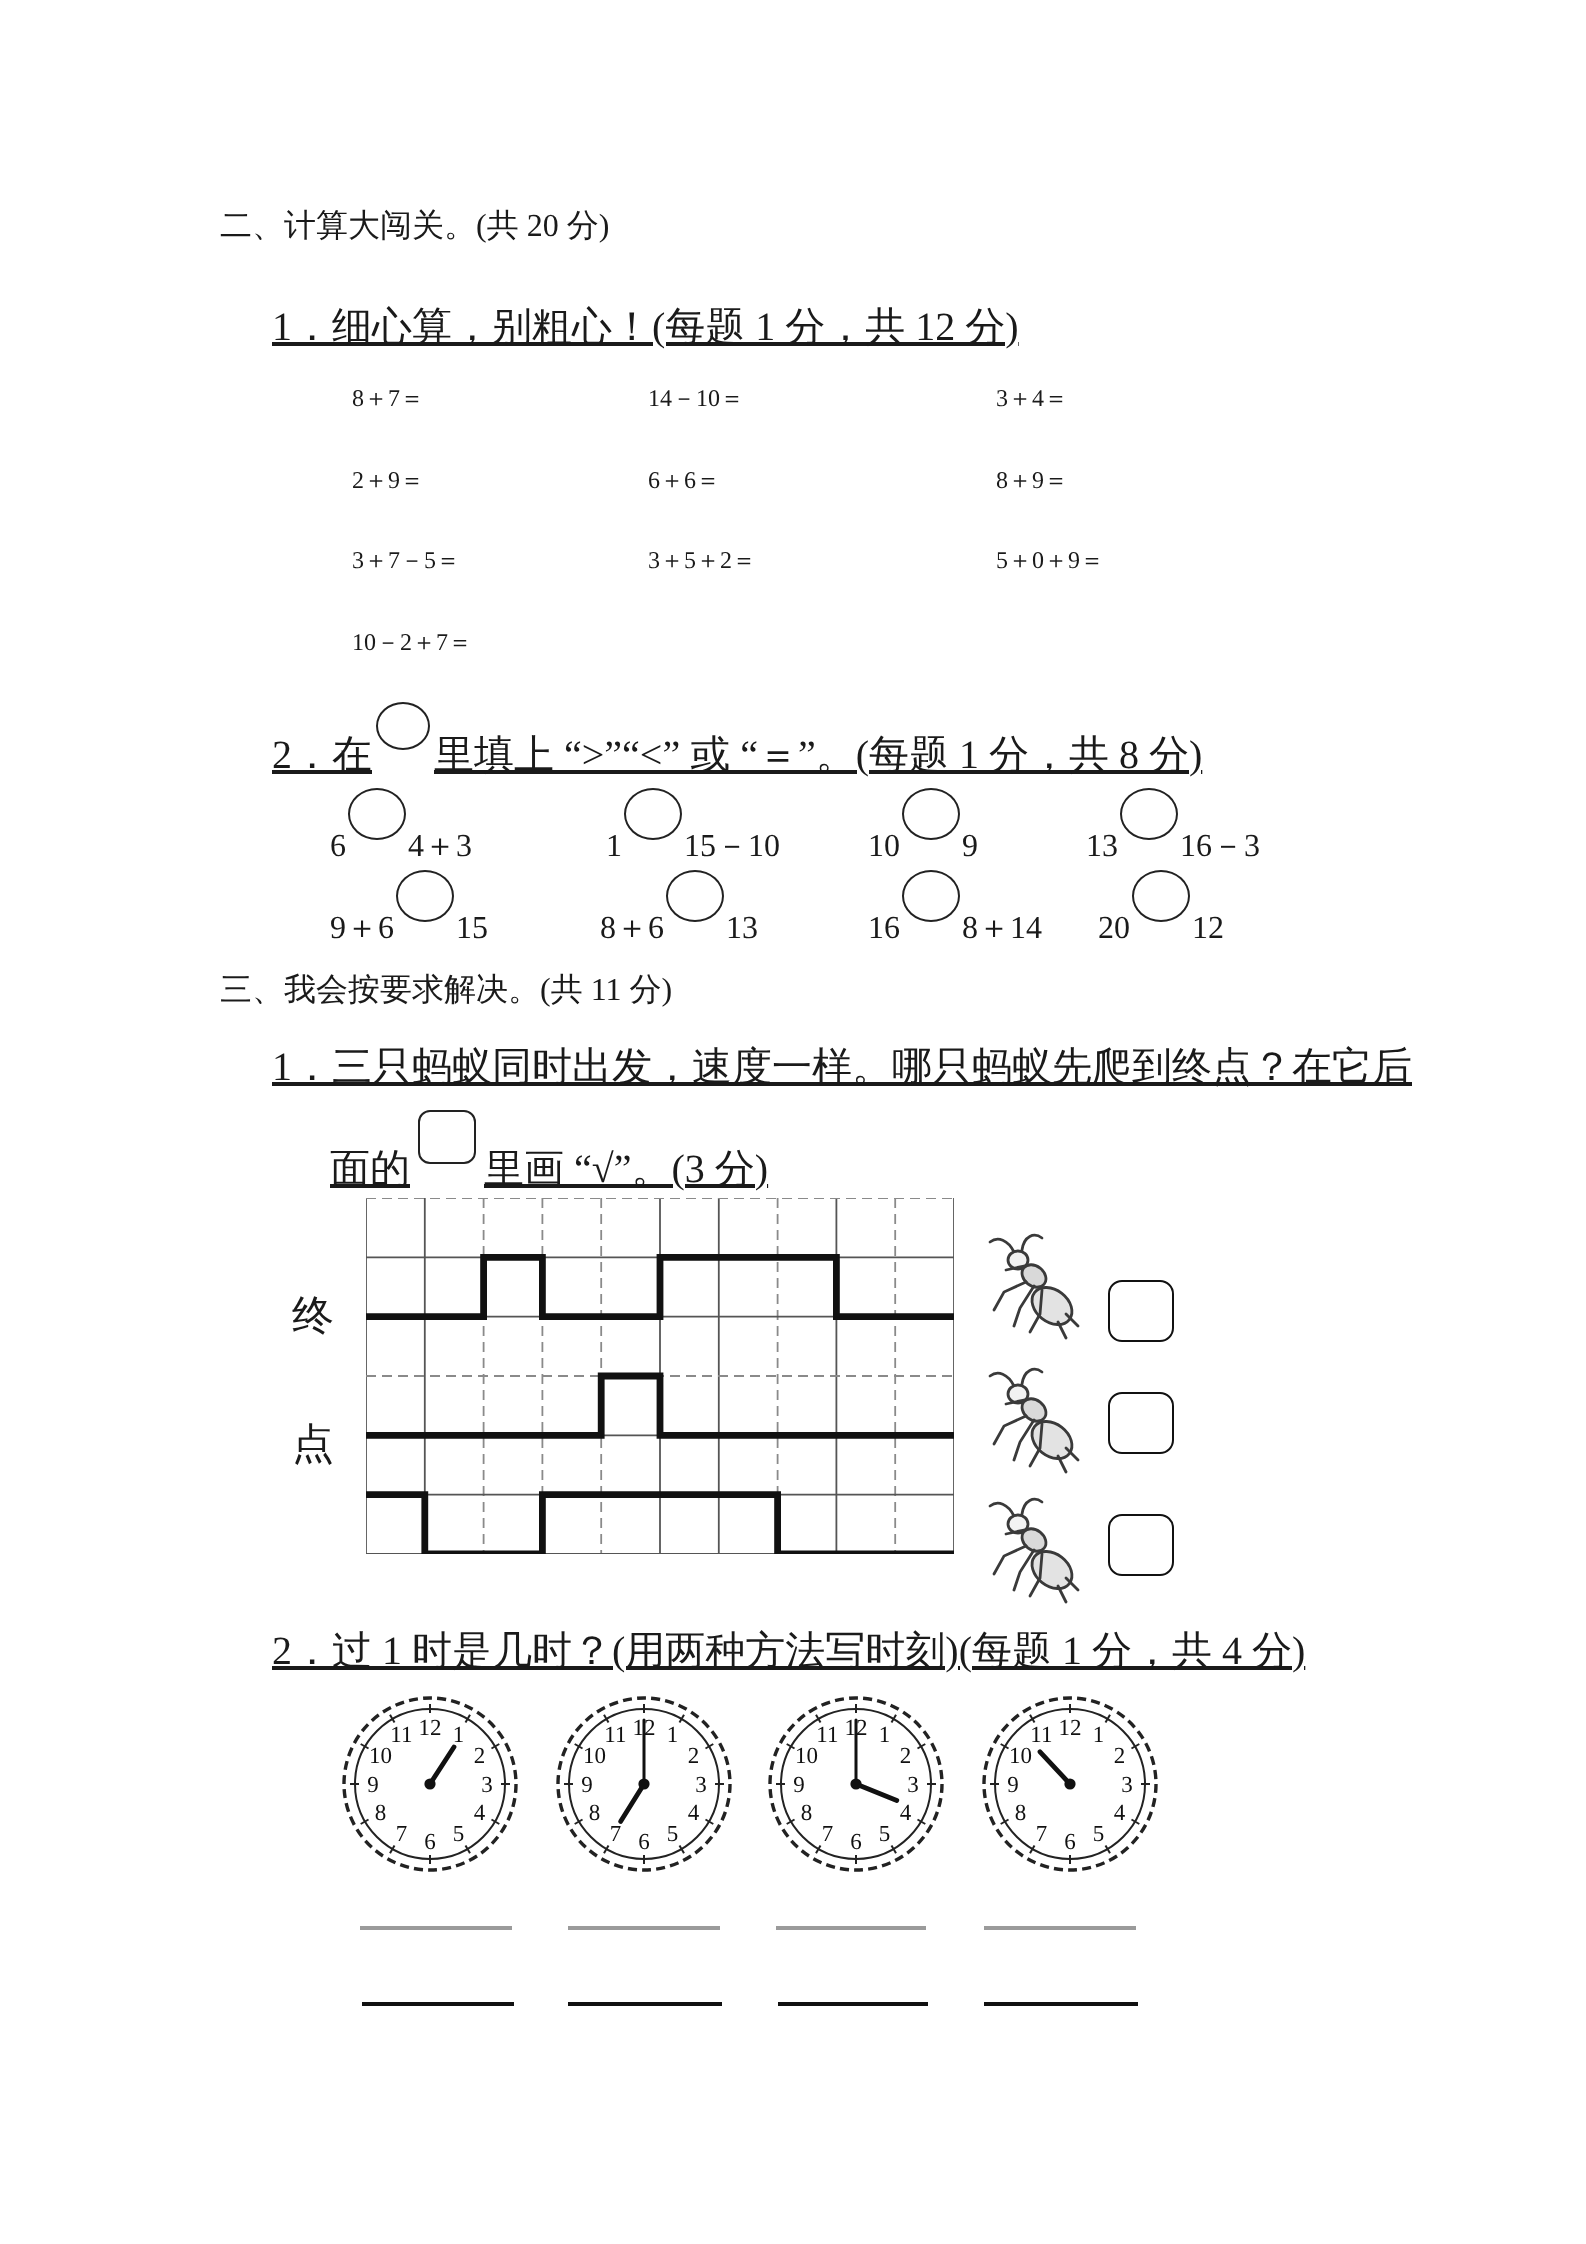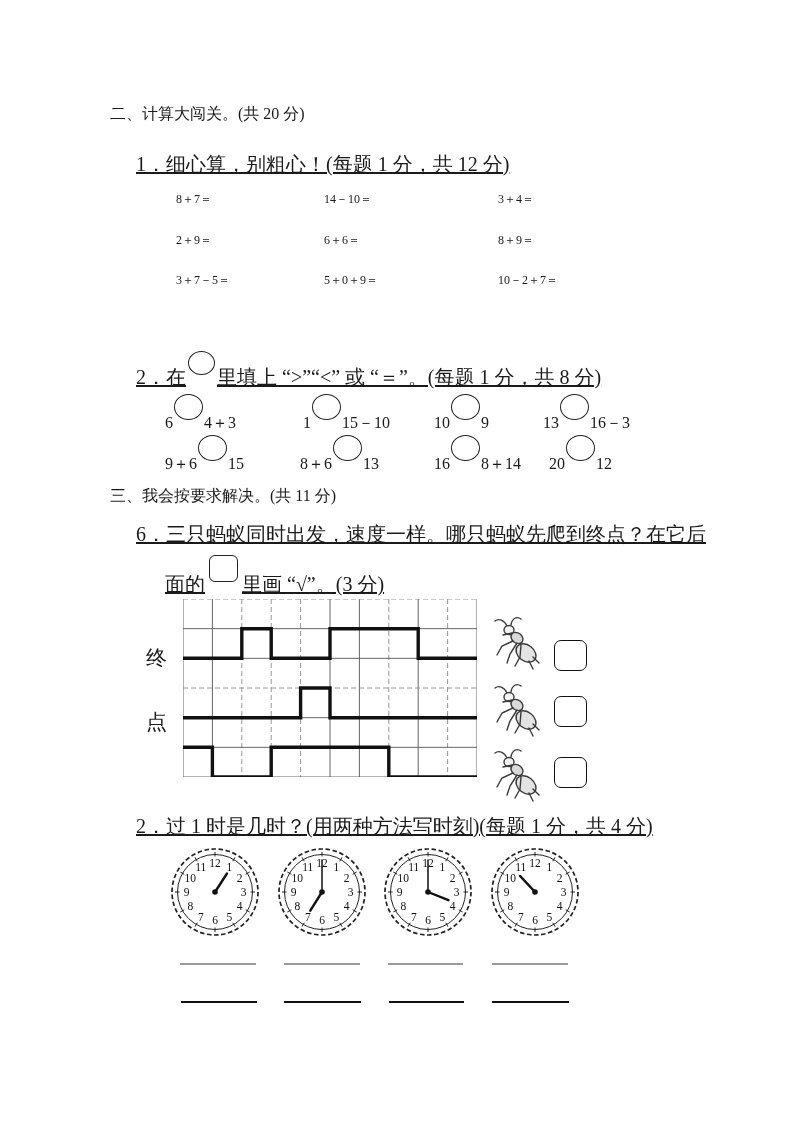"3＋5＋2＝" span { html: none -> <span>3＋5＋2＝</span> }
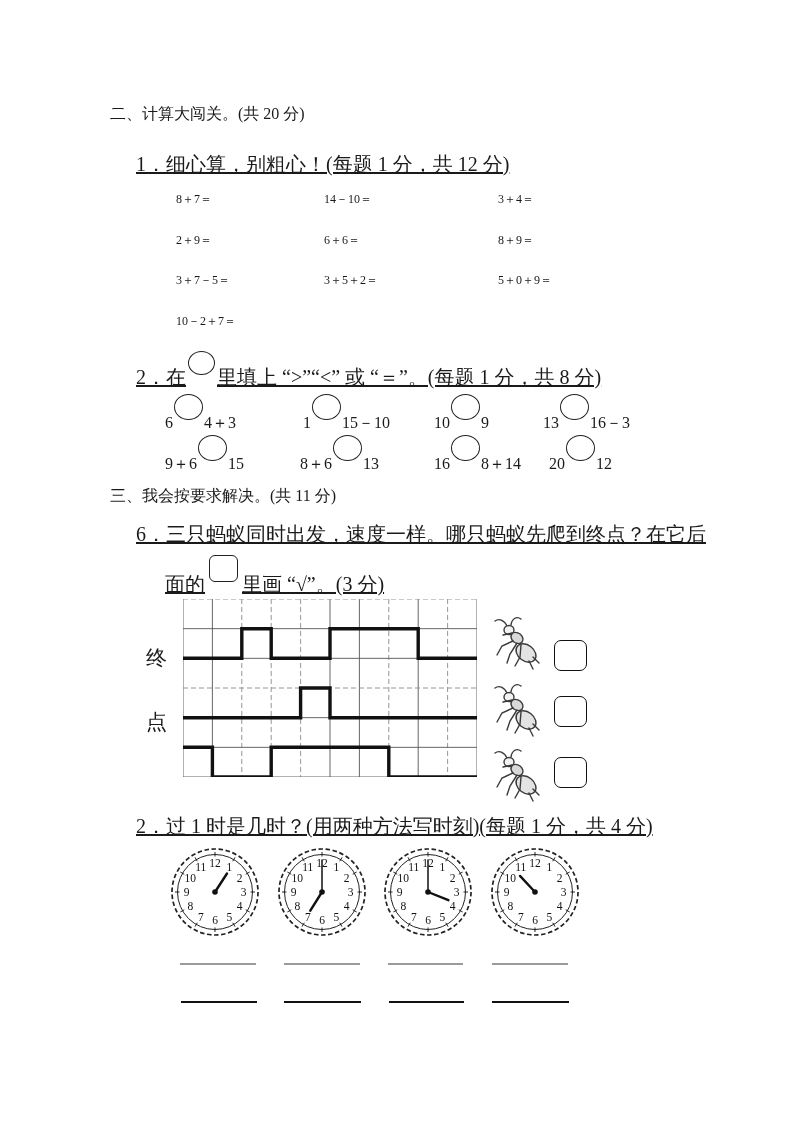"6．三只蚂蚁同时出发，速度一样。哪只蚂蚁先爬到终点？在它后" div.t { text: 6 -> 1 }
